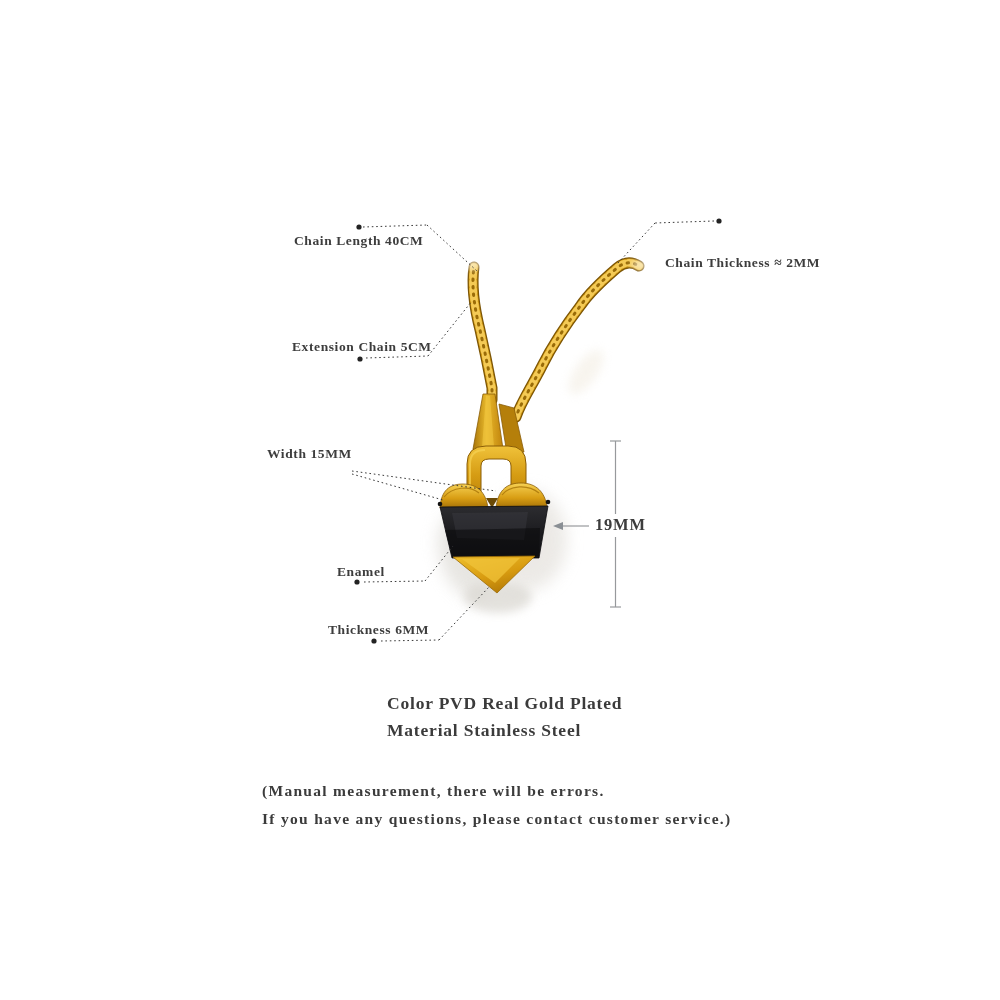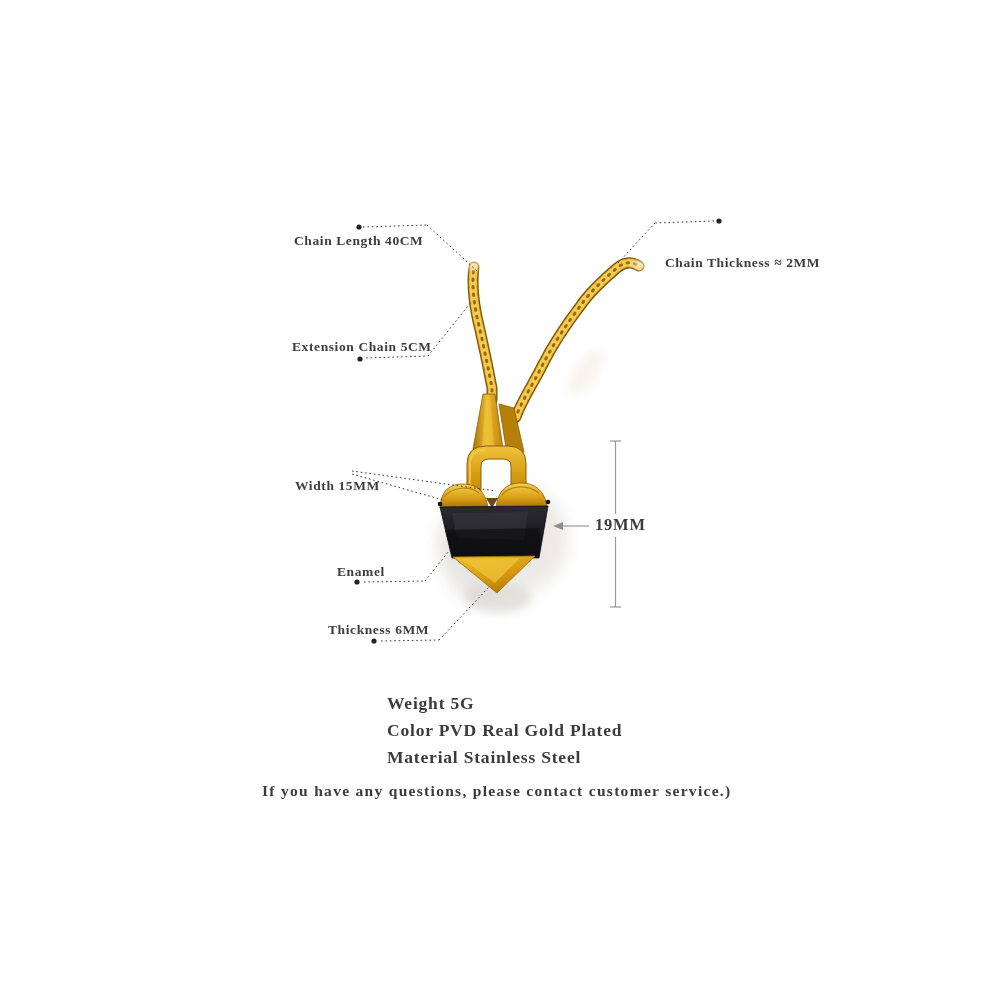"Width 15MM" div.label { margin-left: 28px -> none; top: 478px -> 446px }
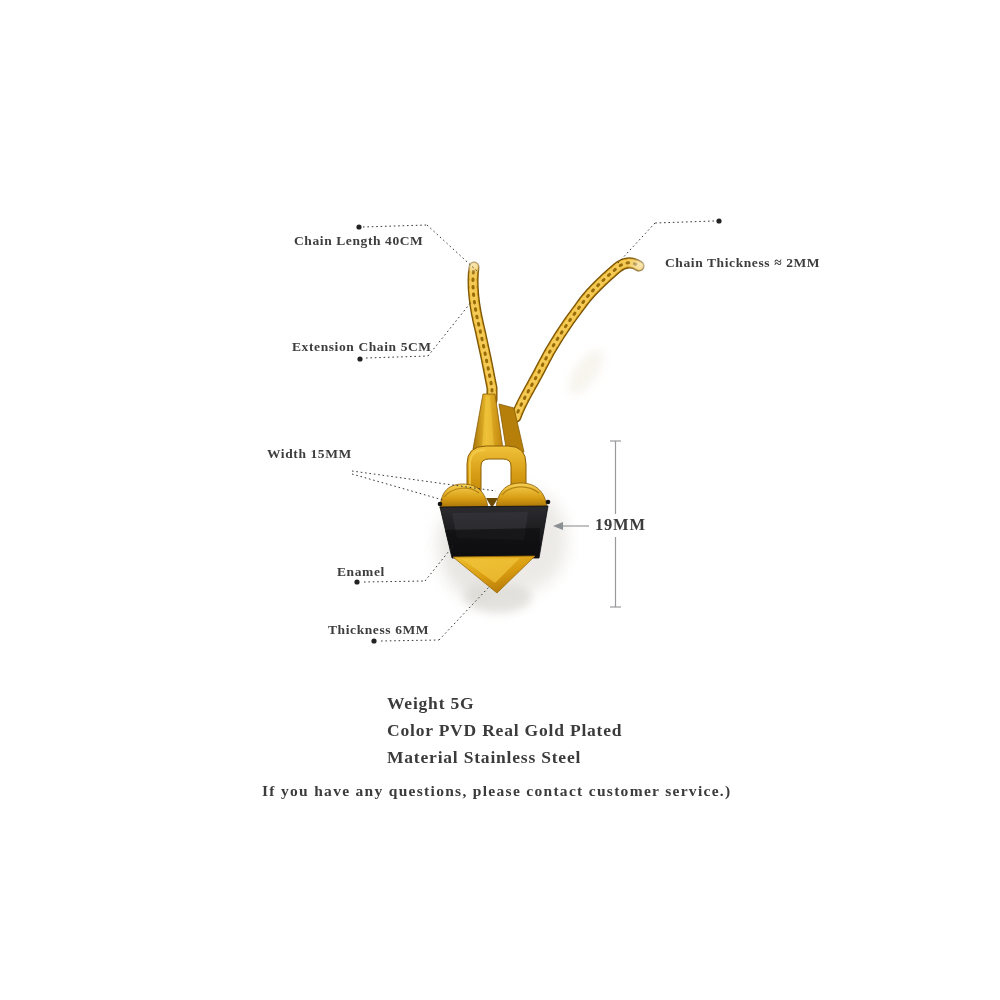"Weight 5G" div { html: <div>Weight 5G</div> -> none }
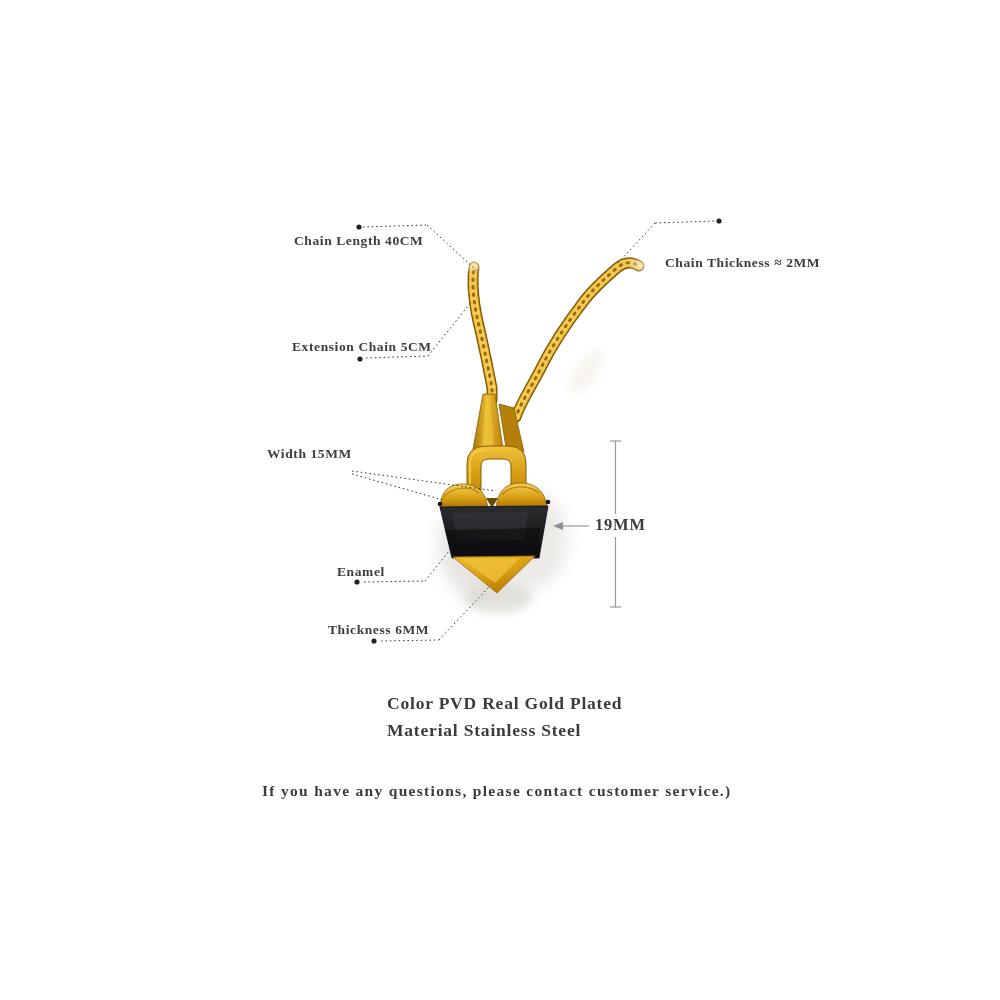"(Manual measurement, there will be" div { html: none -> <div>(Manual measurement, there will be errors.</div> }
